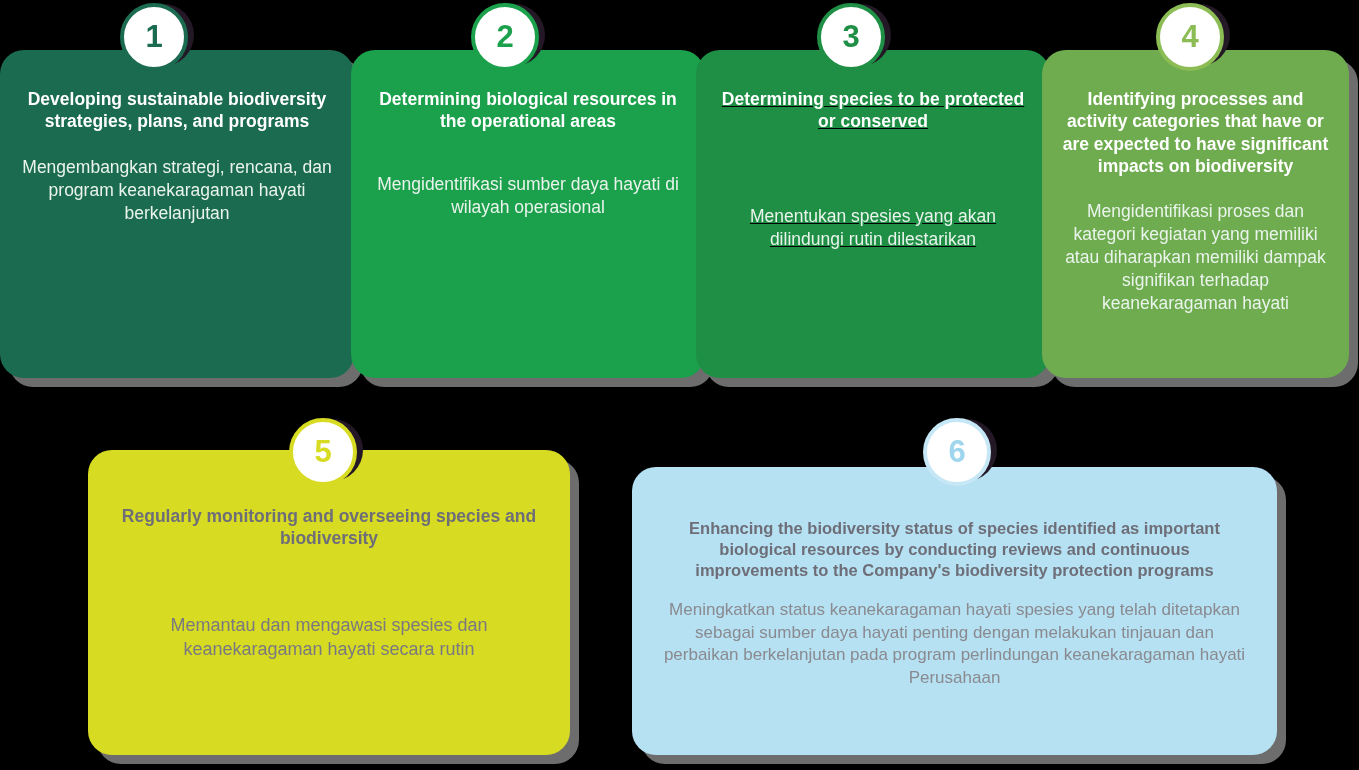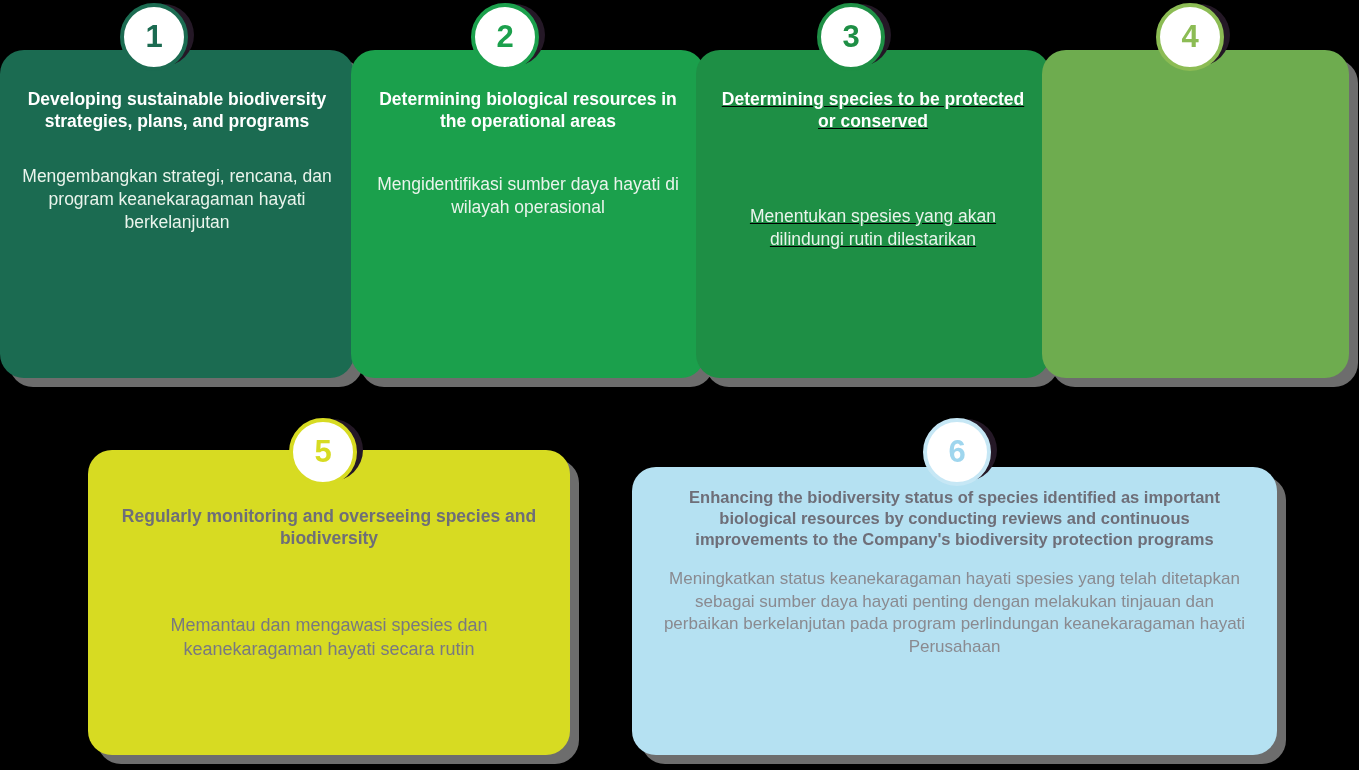"Identifying processes and activity" p.card-title { html: none -> <p>Identifying processes and activity categories that have or are expected to have significant impacts on biodiversity</p> }
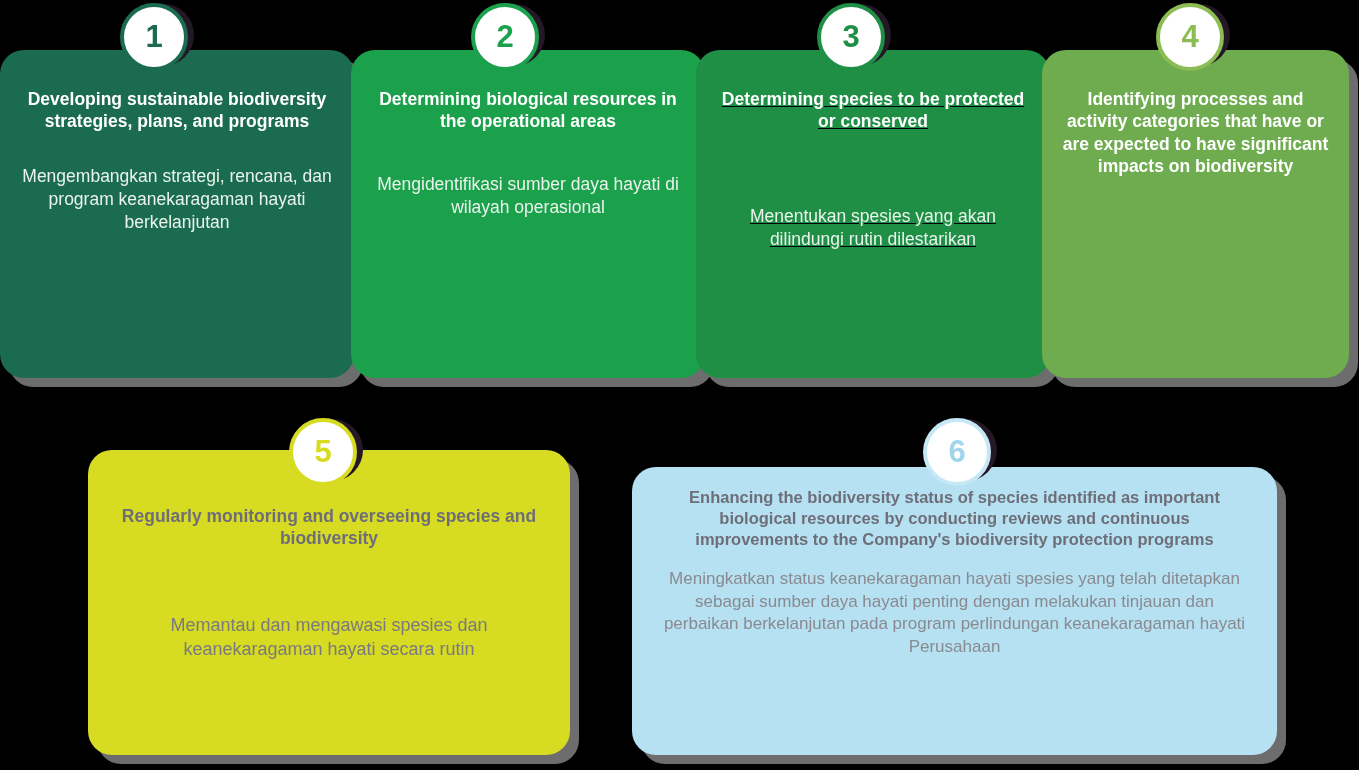"Mengembangkan strategi, rencana, dan" #card-1 .card-subtitle { margin-top: 32px -> 23px }
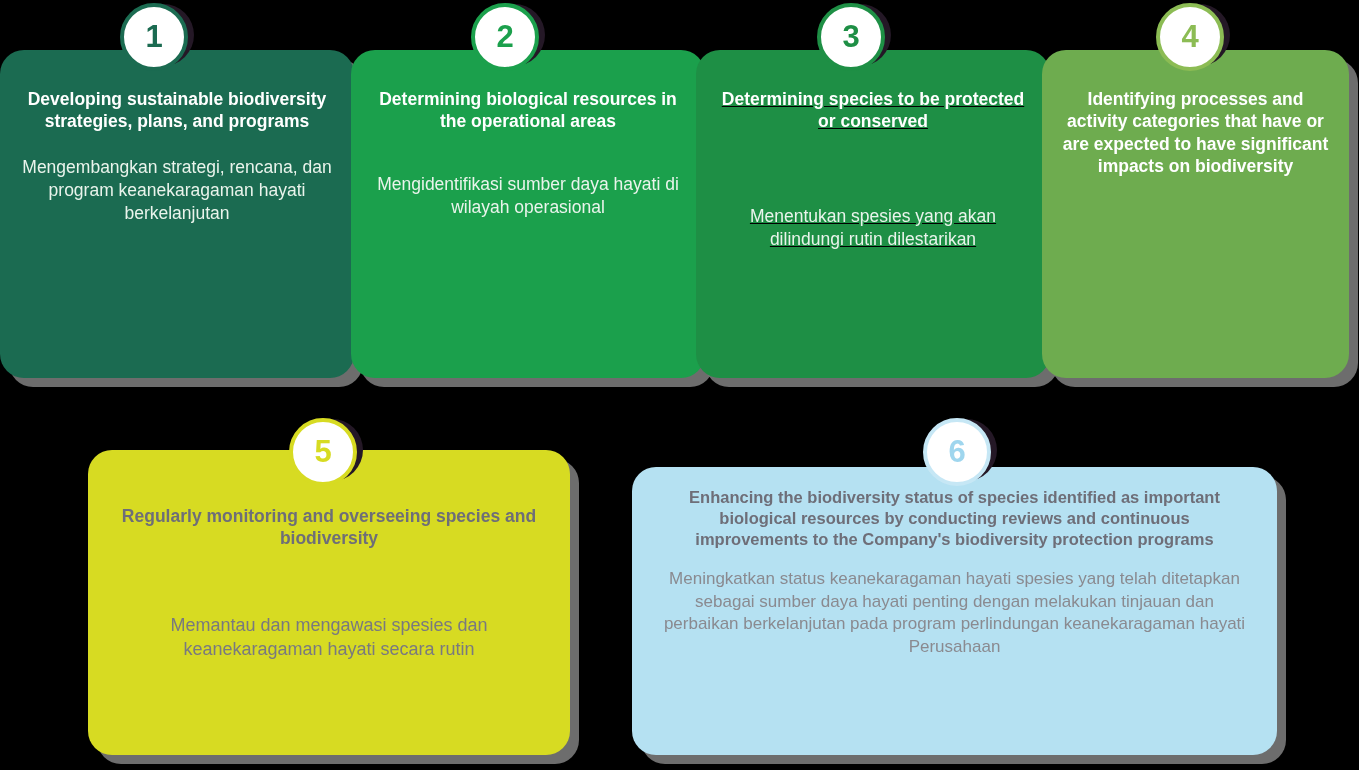"Mengidentifikasi proses dan kategori" p.card-subtitle { html: none -> <p>Mengidentifikasi proses dan kategori kegiatan yang memiliki atau diharapkan memiliki dampak signifikan terhadap keanekaragaman hayati</p> }
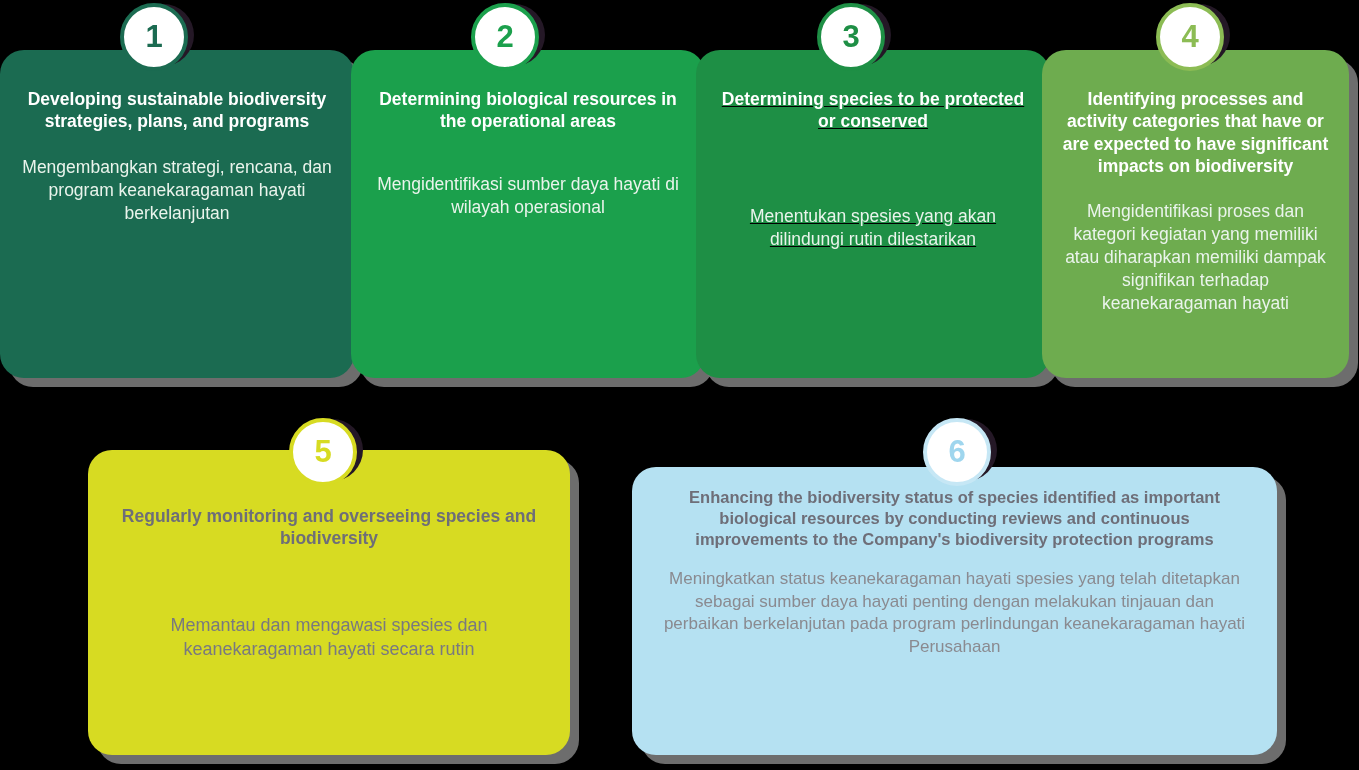"Enhancing the biodiversity status of" #card-6 .card-title { margin-top: 20px -> 51px }
